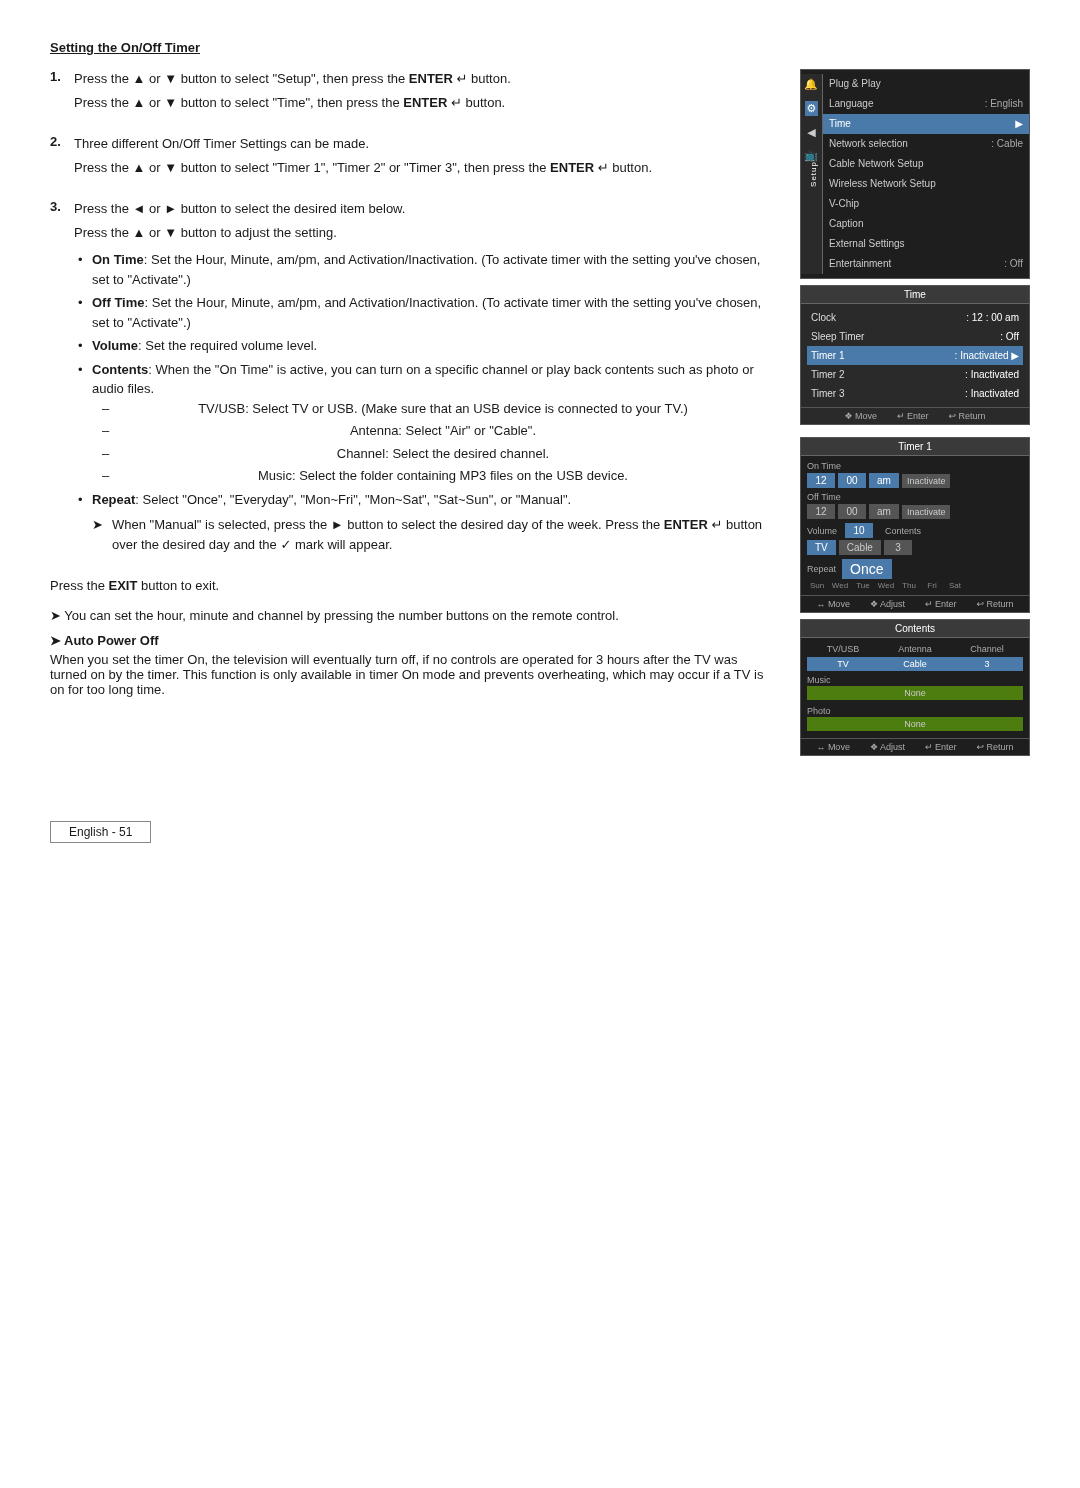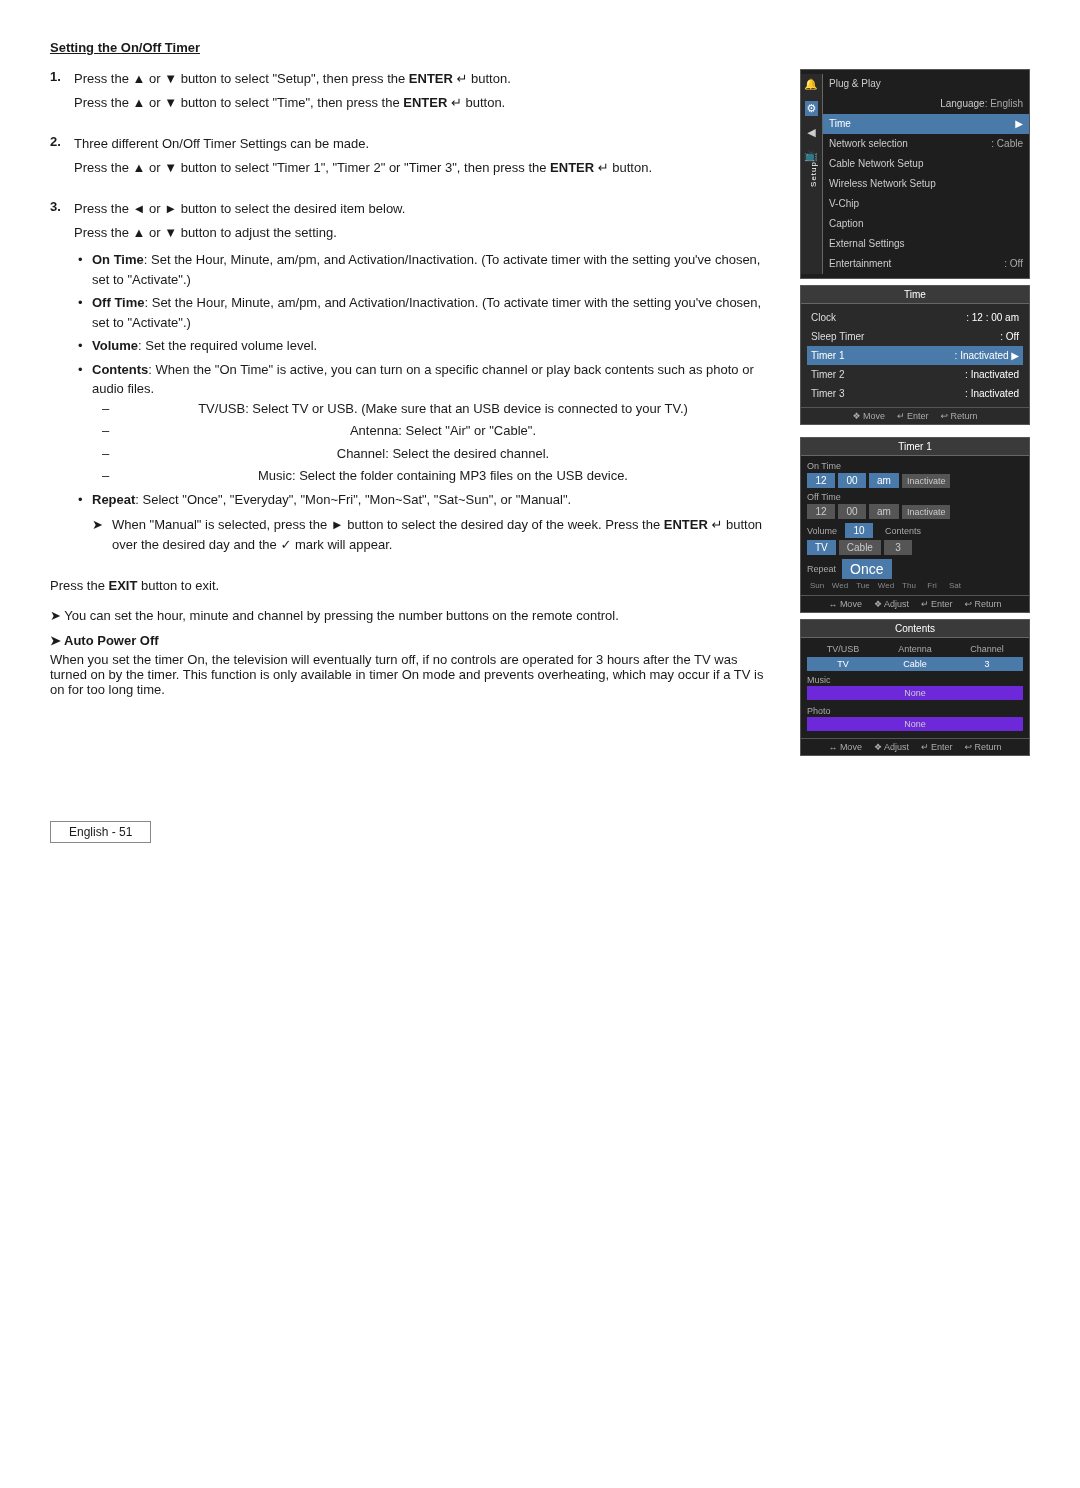"Language" div.tv-menu-item { justify-content: flex-end -> space-between }
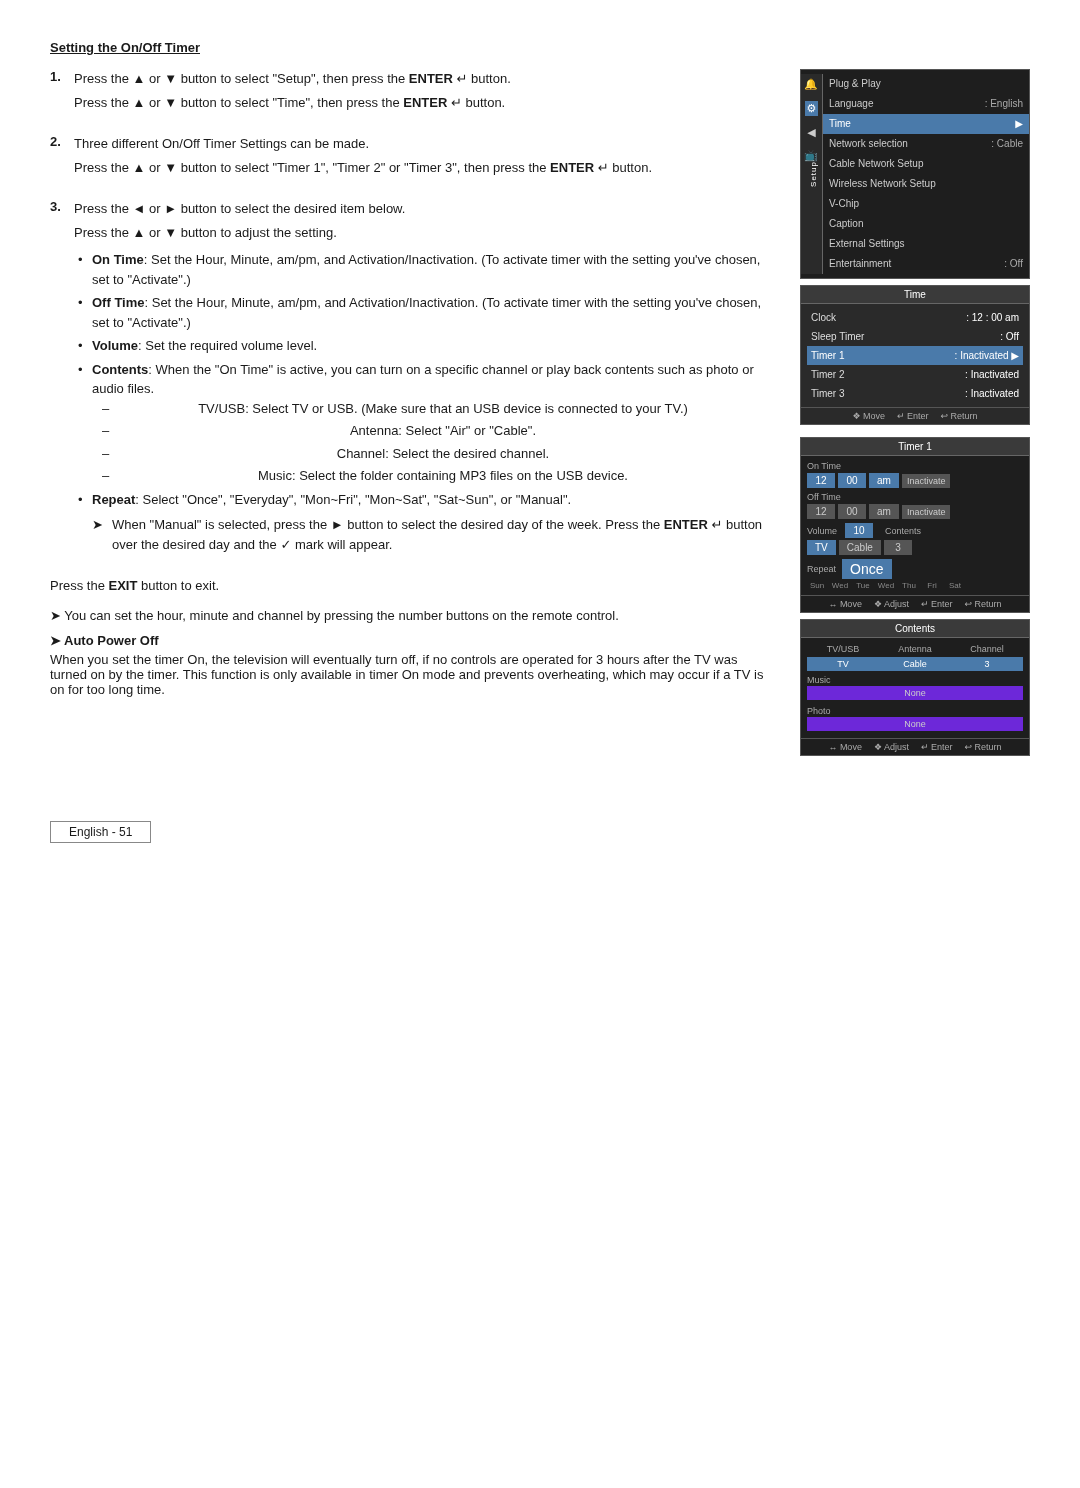"❖ Move" .tv-footer { gap: 12px -> 20px }
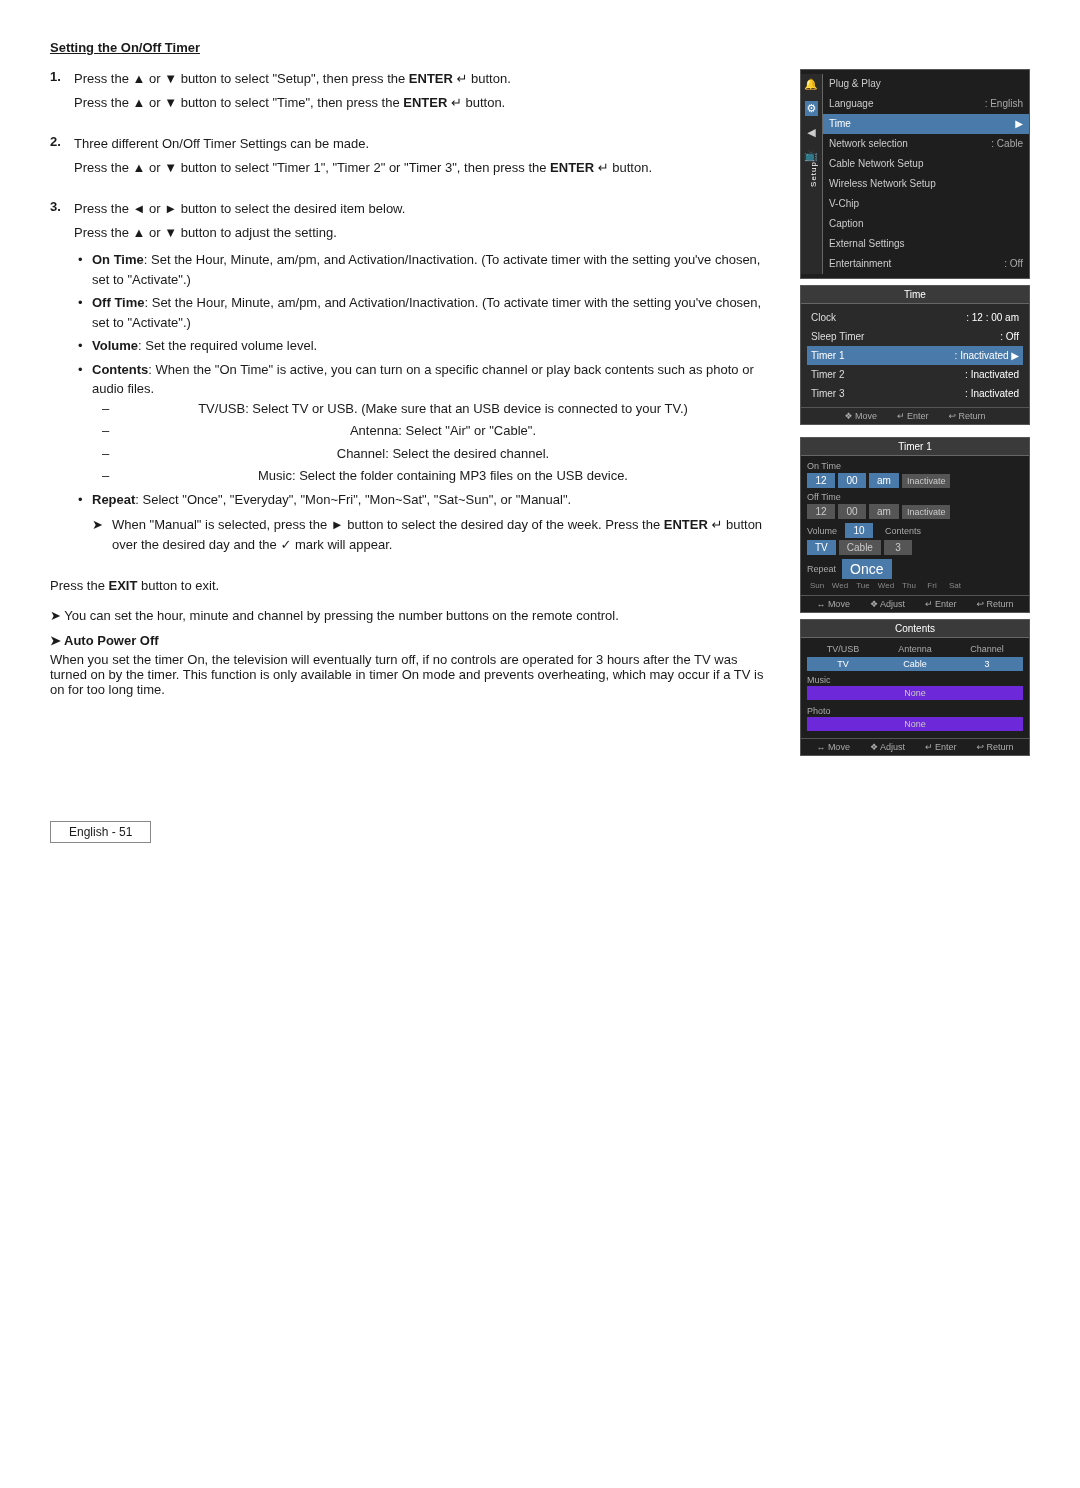"None" .contents-sub-value { background: #6d28d9 -> #4d7c0f }
